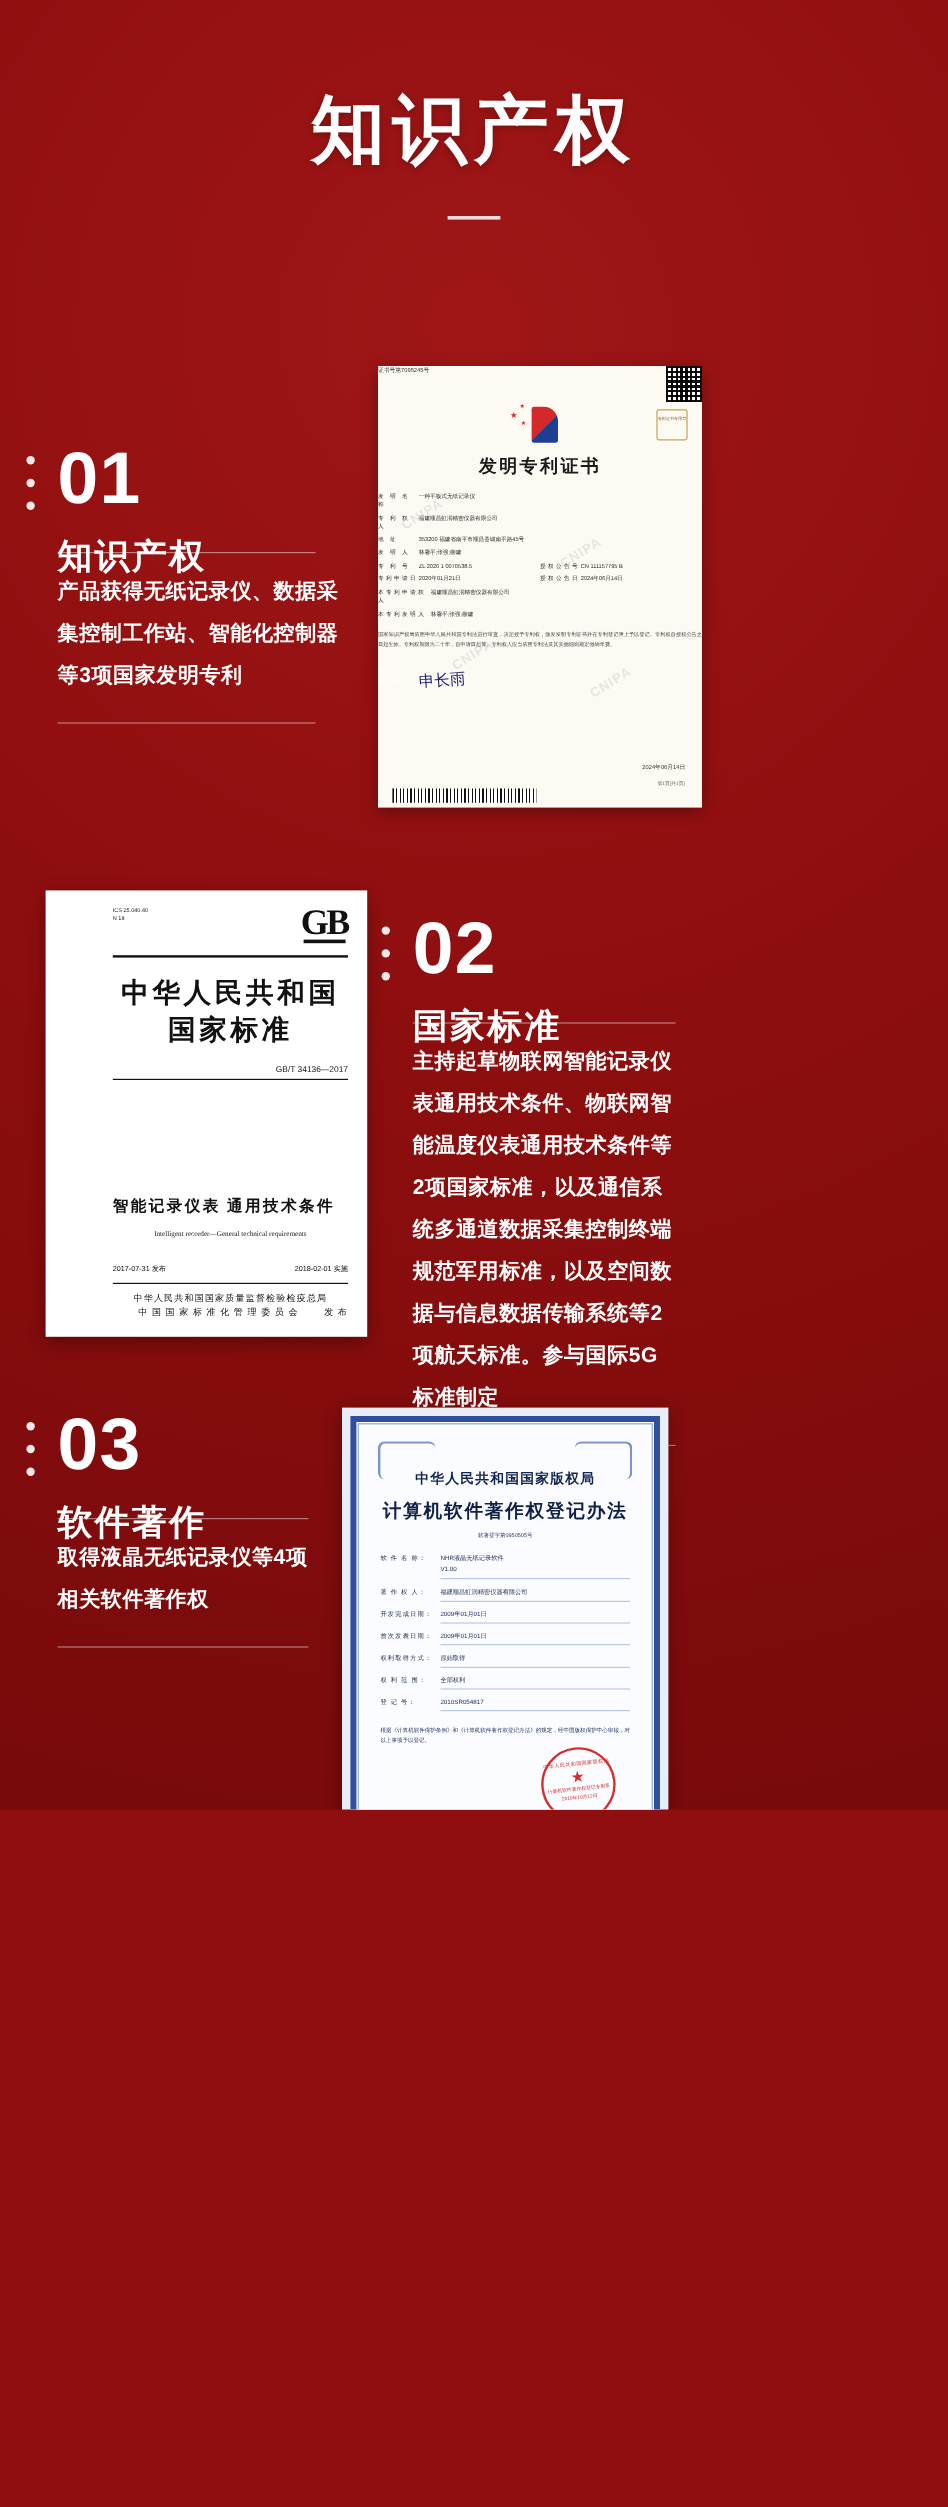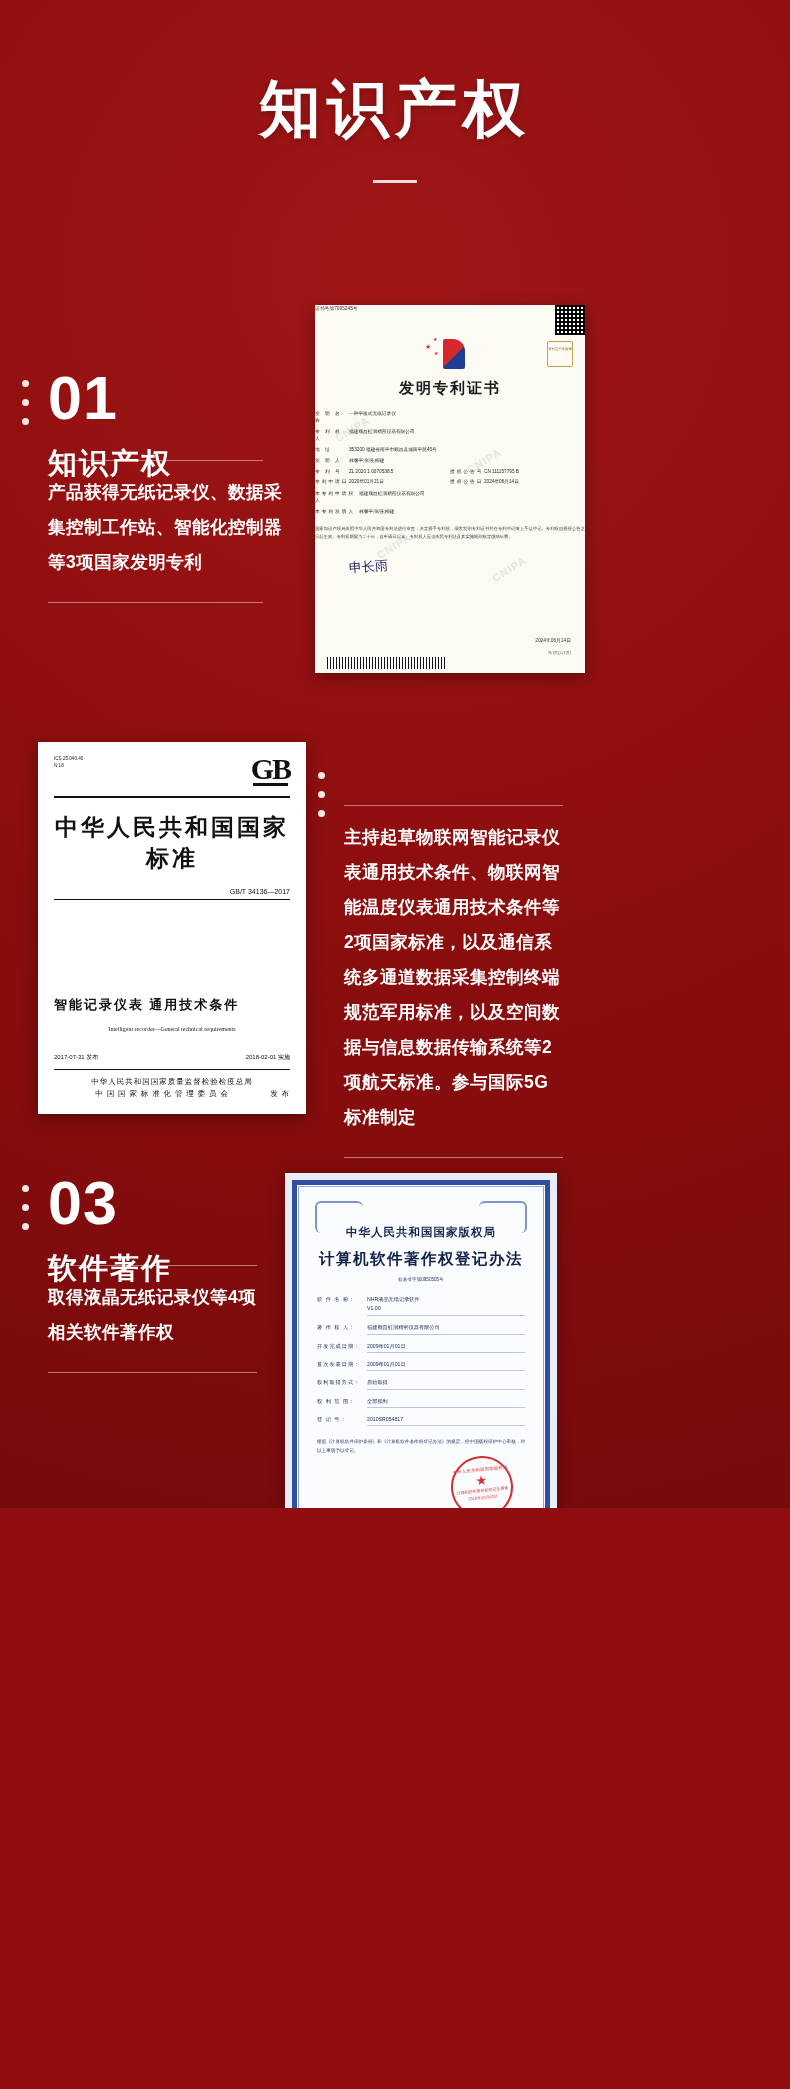"GB" .c2-inner { margin-left: none -> 40px }
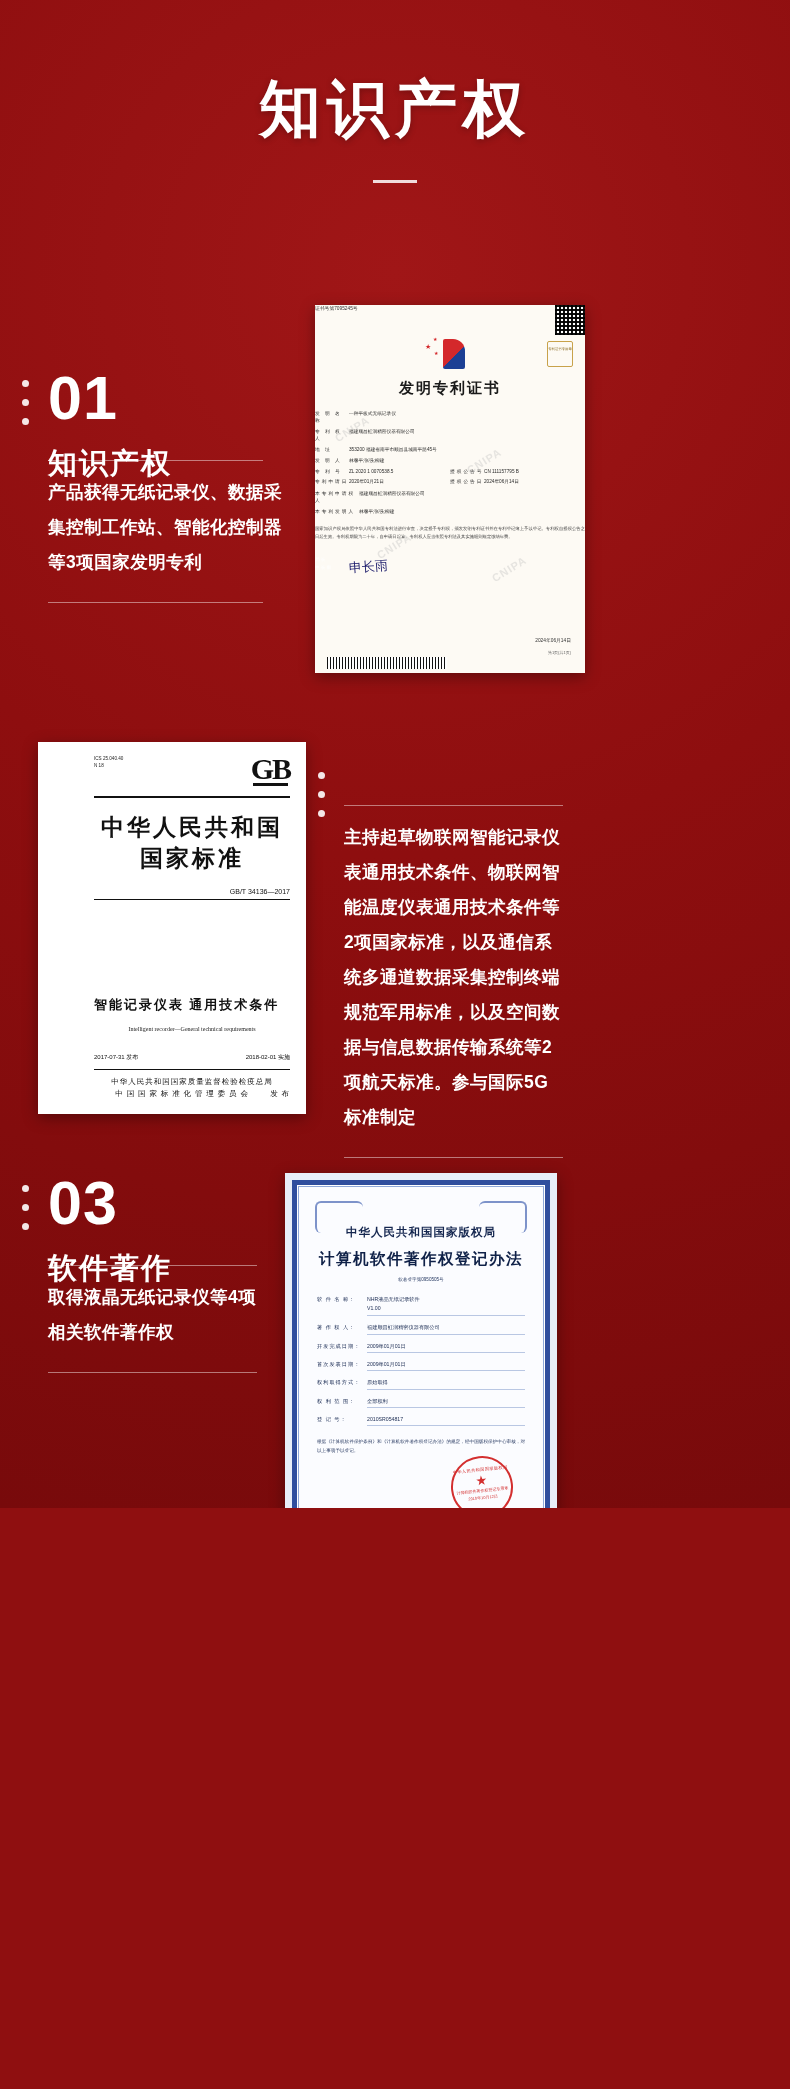"02" div { html: none -> <div> <div>02</div> <div>国家标准</div> </div> }
